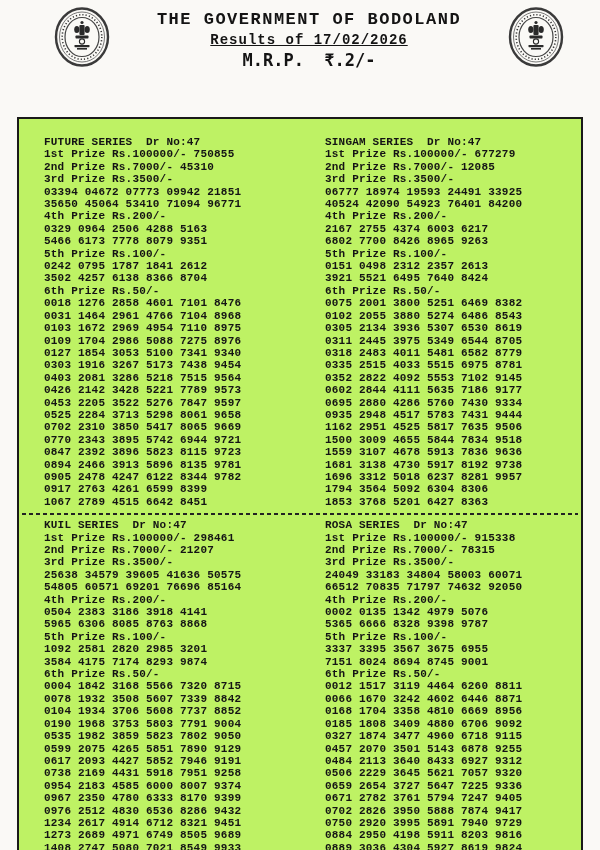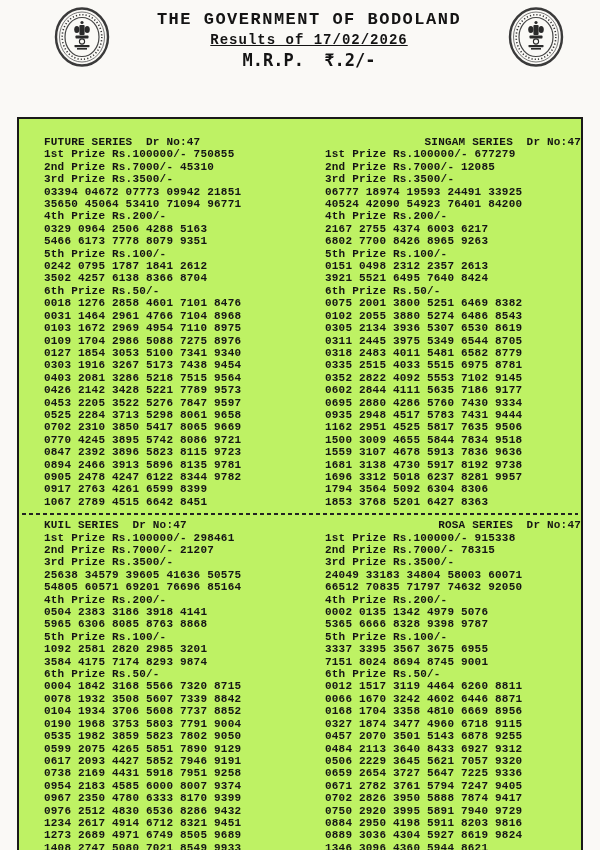"SINGAM SERIES Dr No:47" .col-right .series-header { text-align: right -> left }
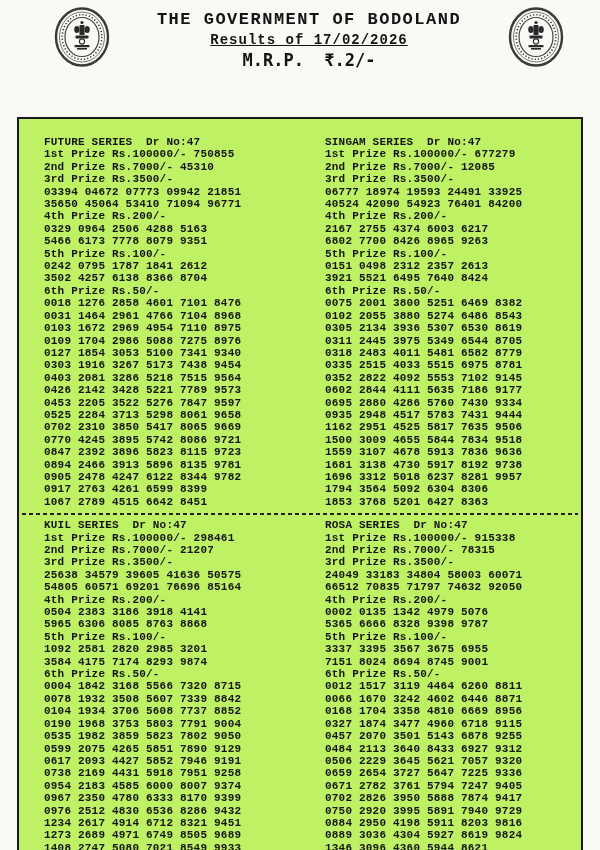"0770 4245 3895 5742 8086" div.line { text: 4245 3895 5742 8086 -> 2343 3895 5742 6944 }
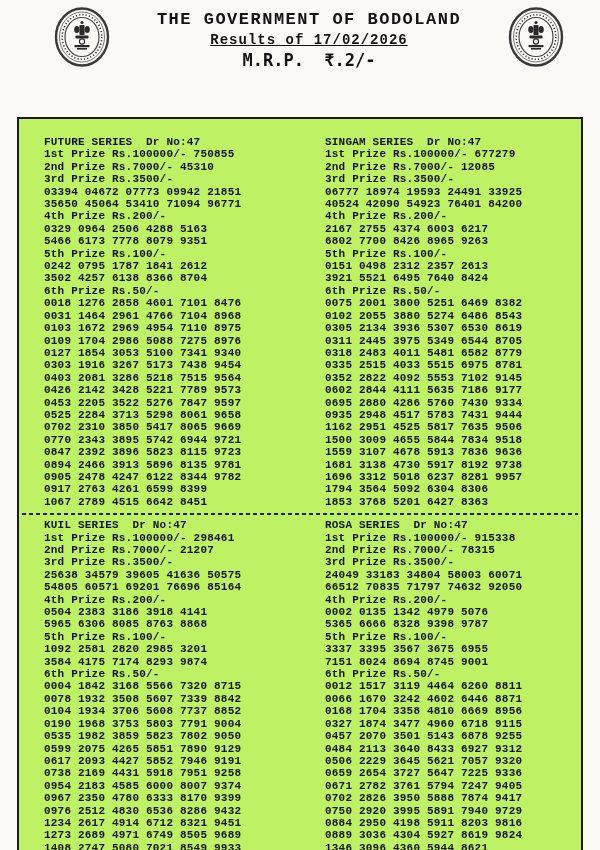"0185 1808 3409 4880 6706" div.line { html: none -> <div>0185 1808 3409 4880 6706 9092</div> }
